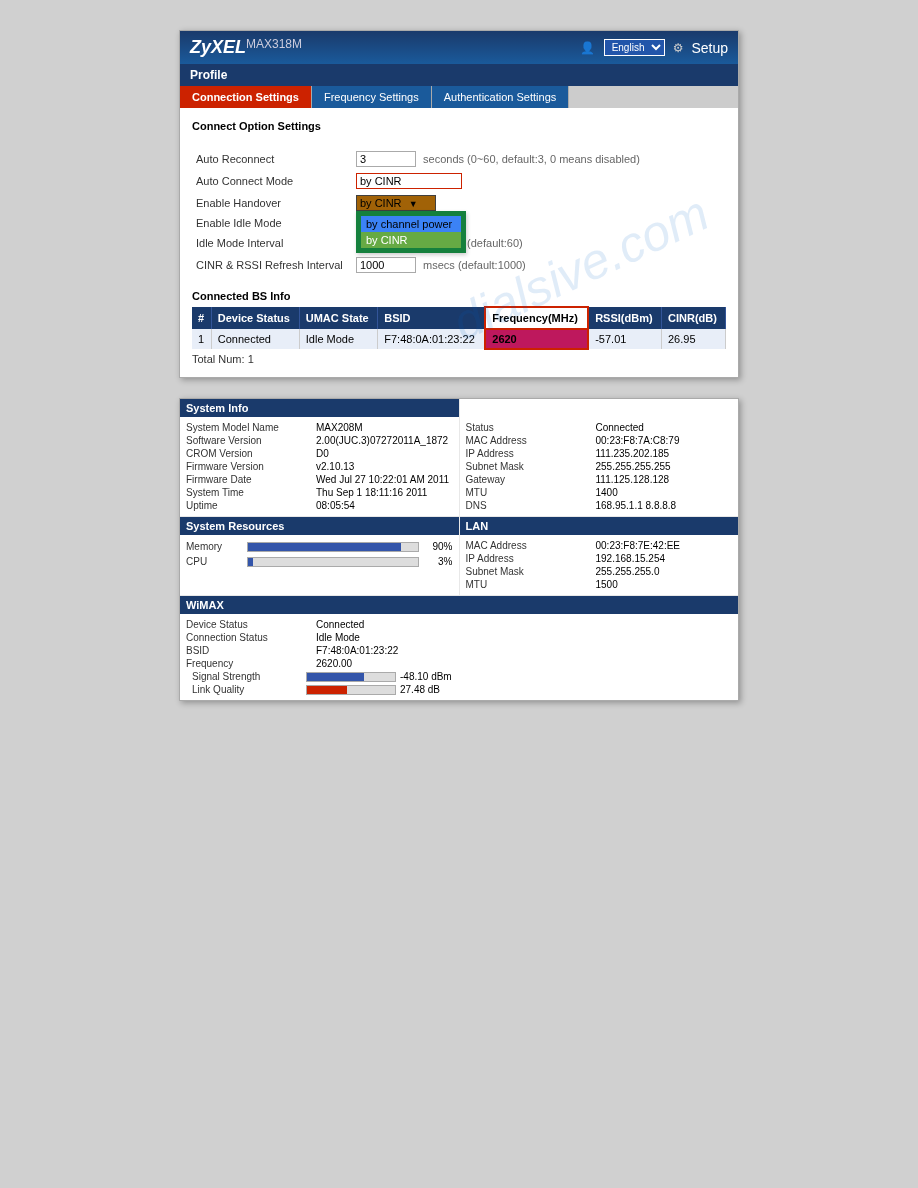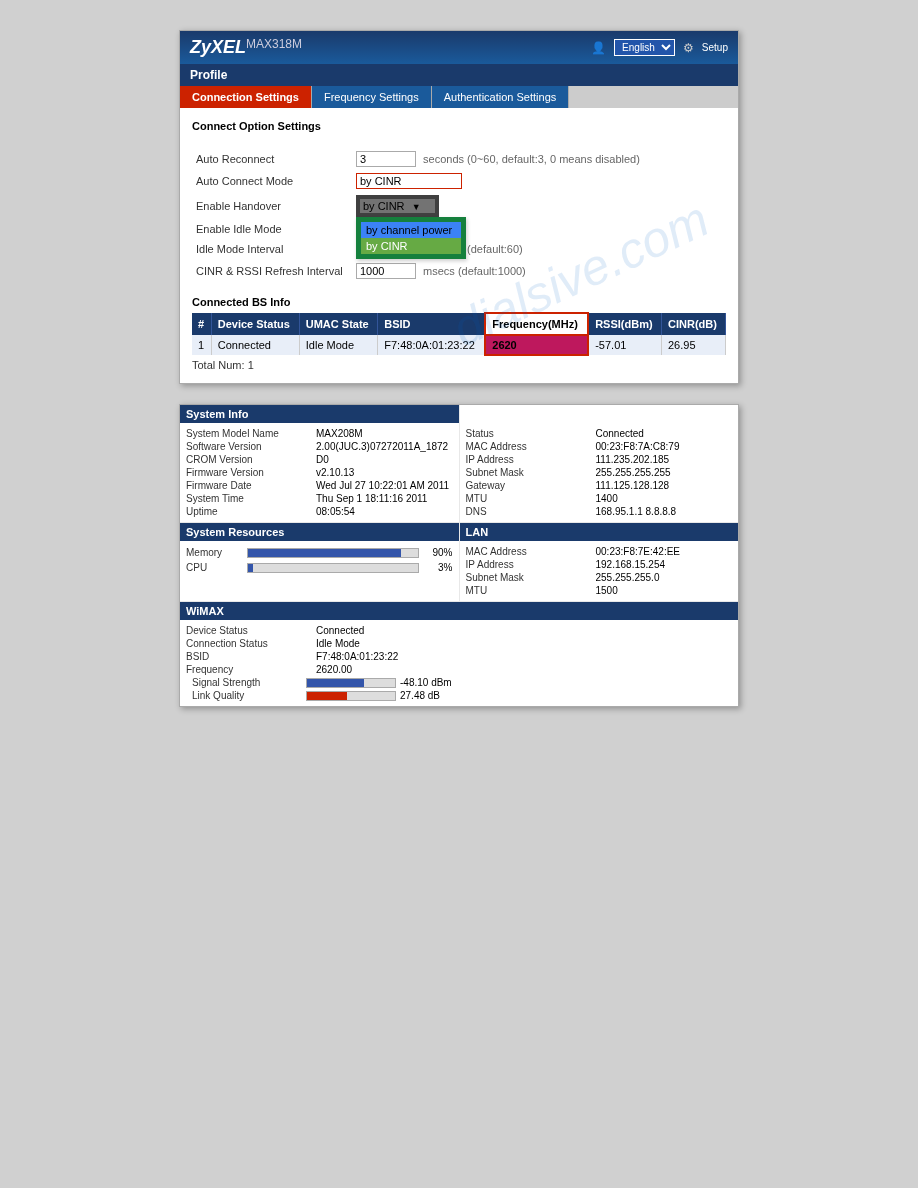"Setup" .setup-btn { font-size: 10px -> 14px }
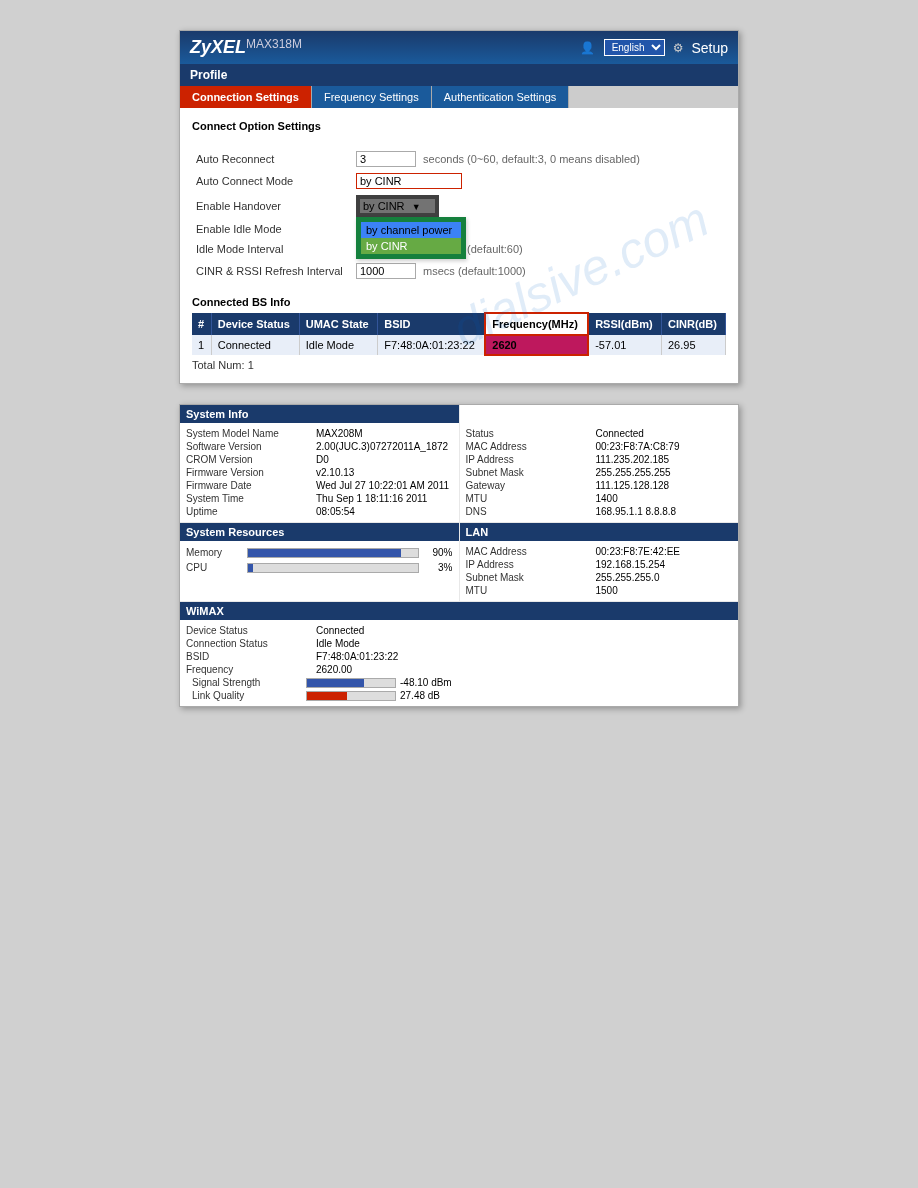"by CINR ▼" div { background: #737373 -> #a16207; border: 4px solid #404040 -> 1px solid #404040 }
